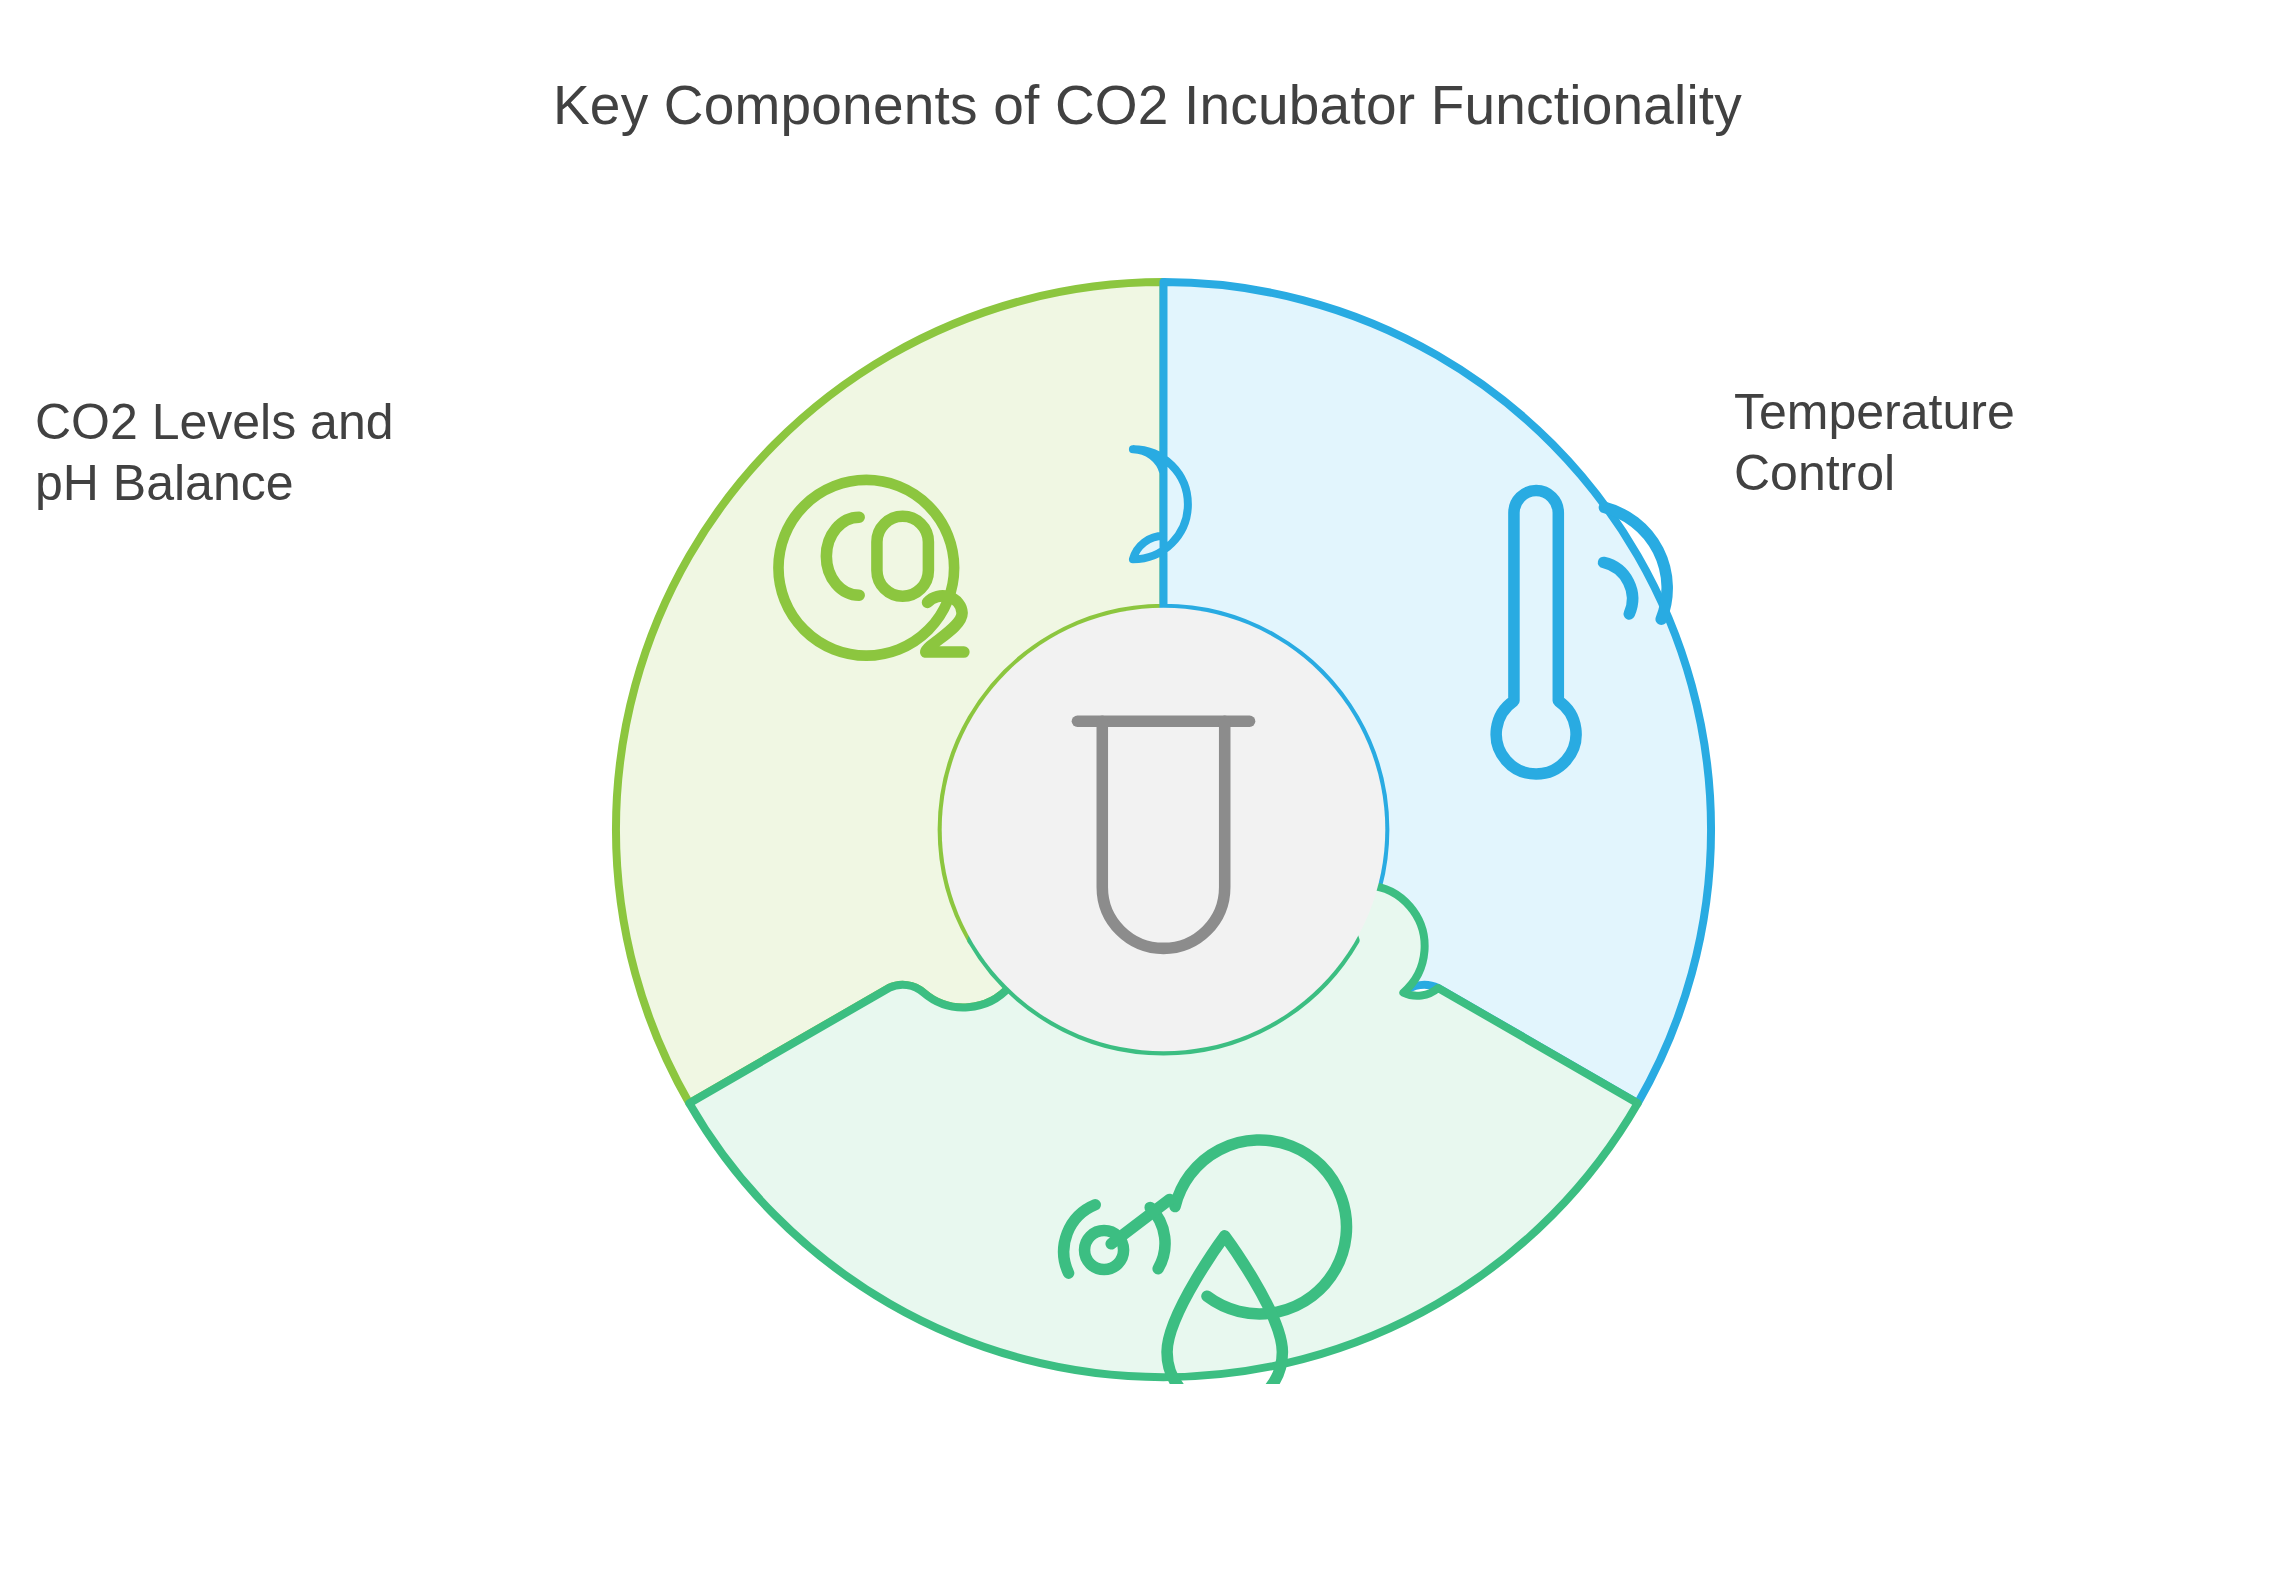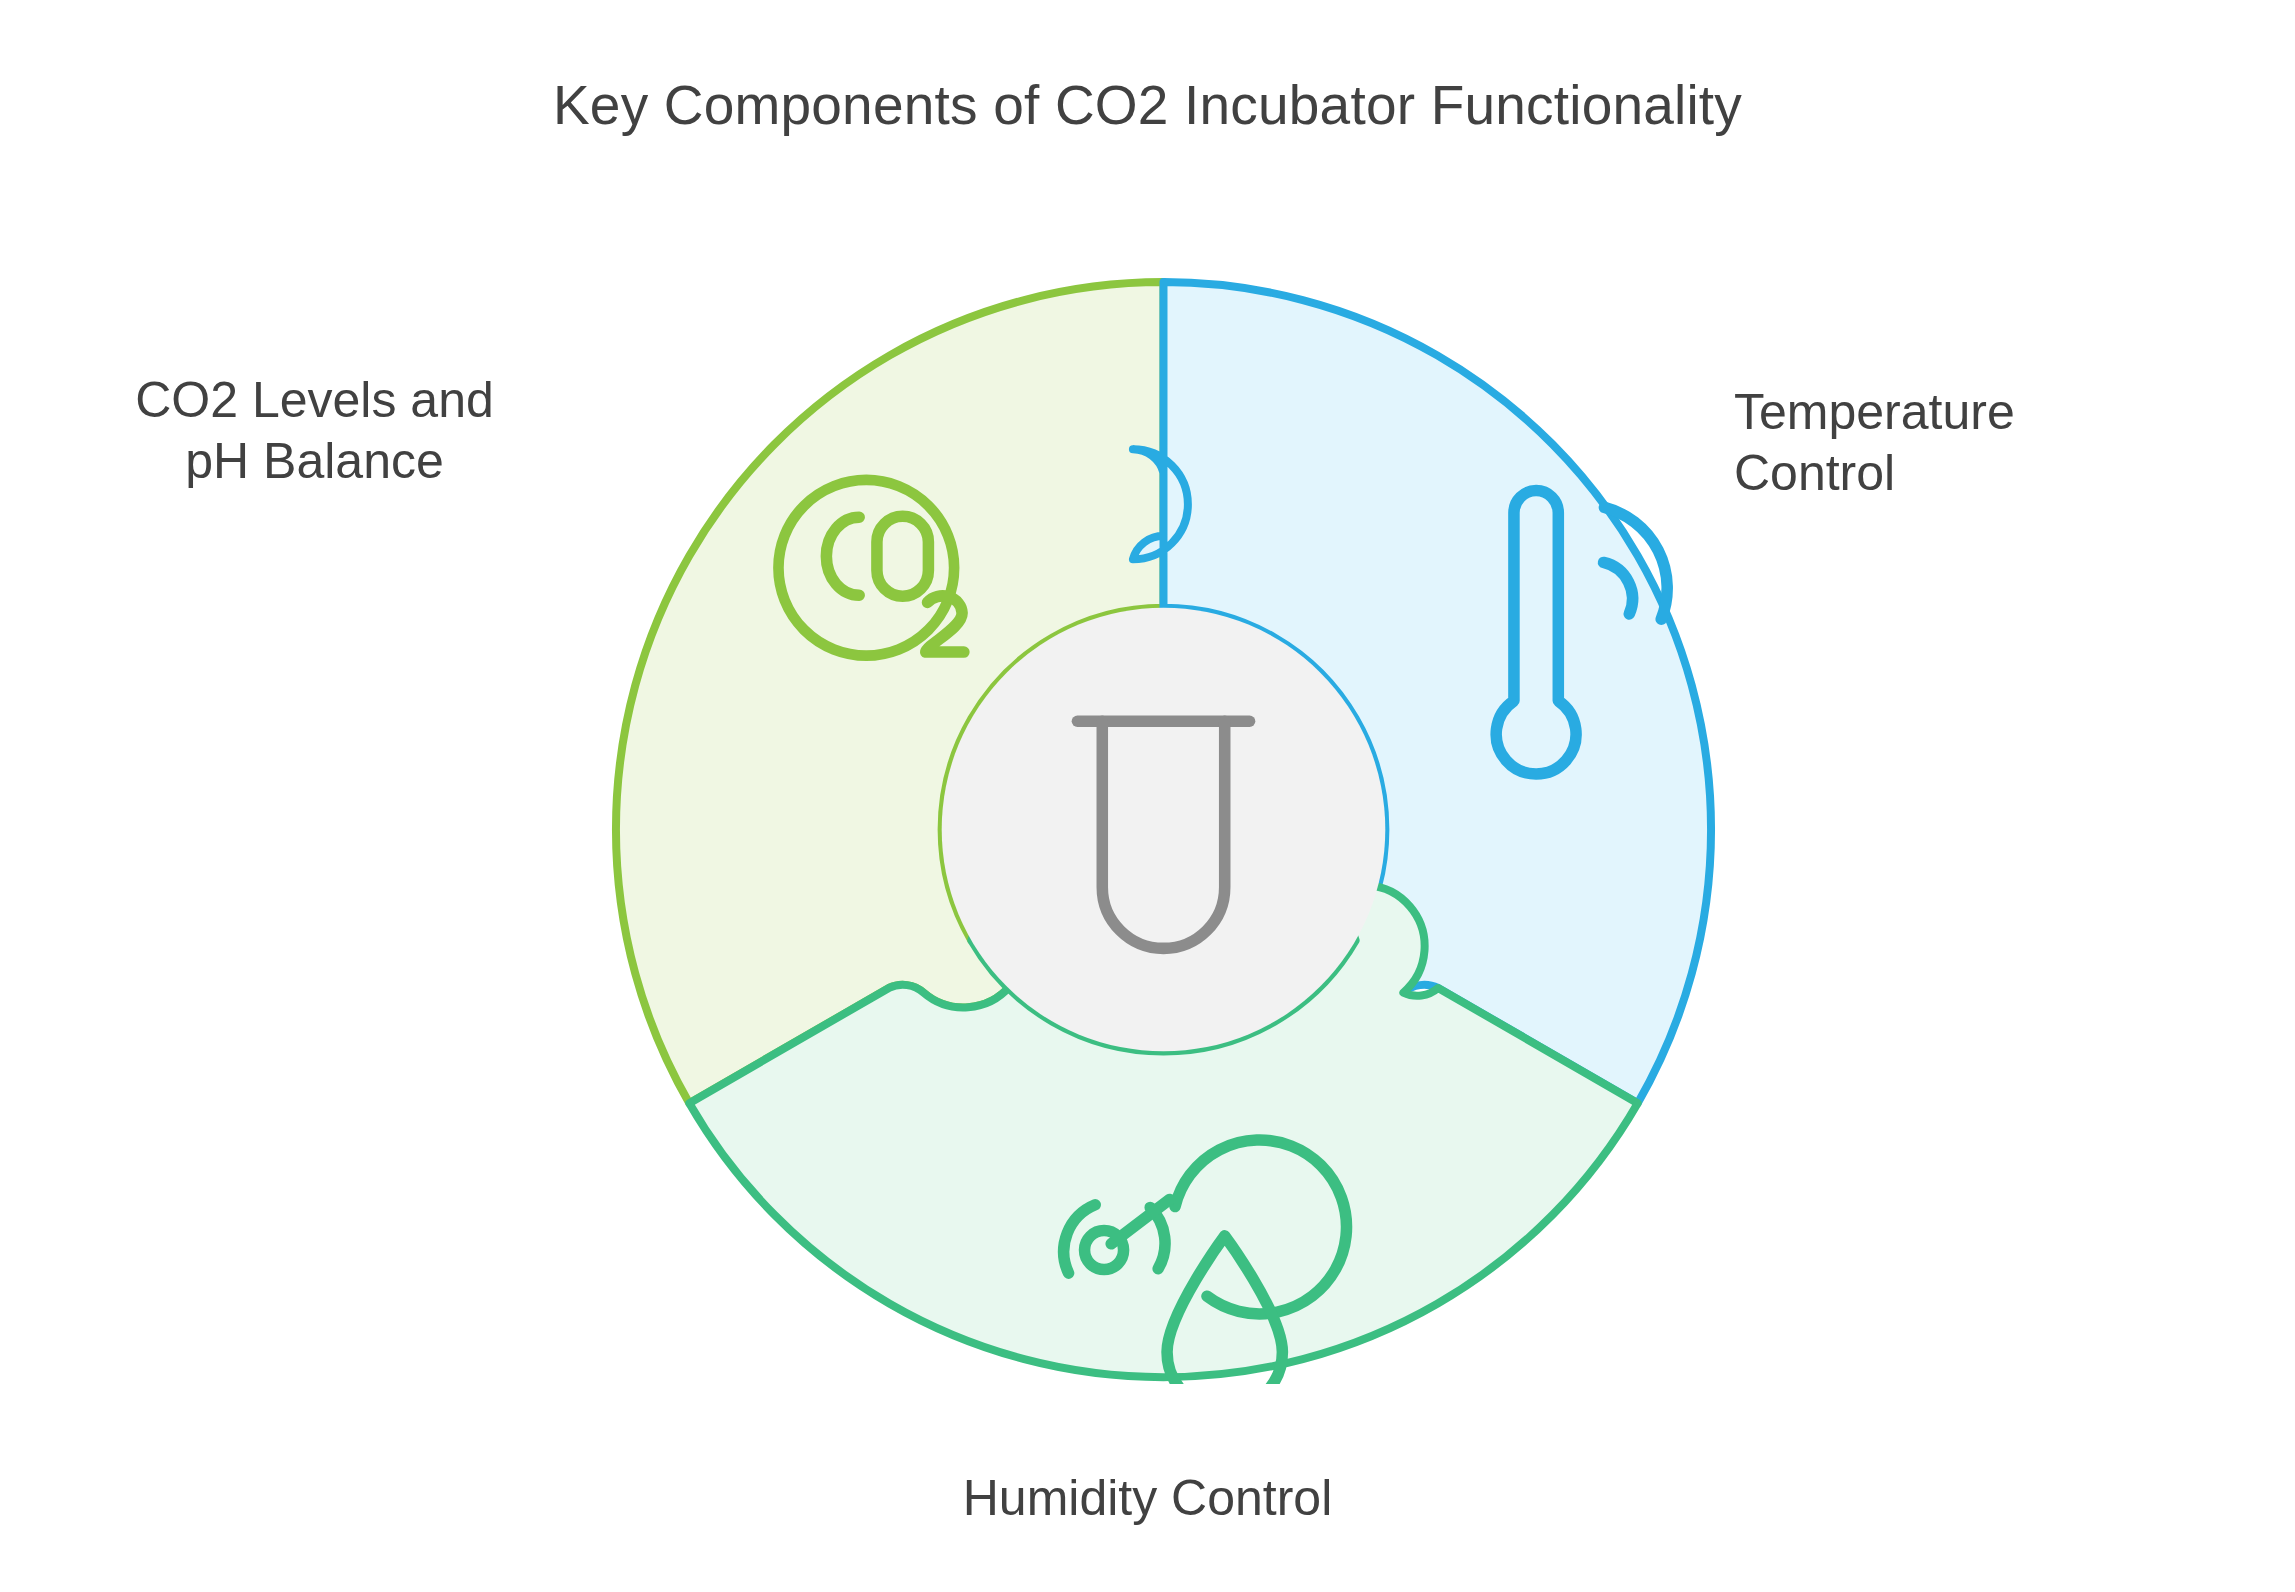"CO2 Levels and" #label-co2 { text-align: center -> left; top: 370px -> 392px }
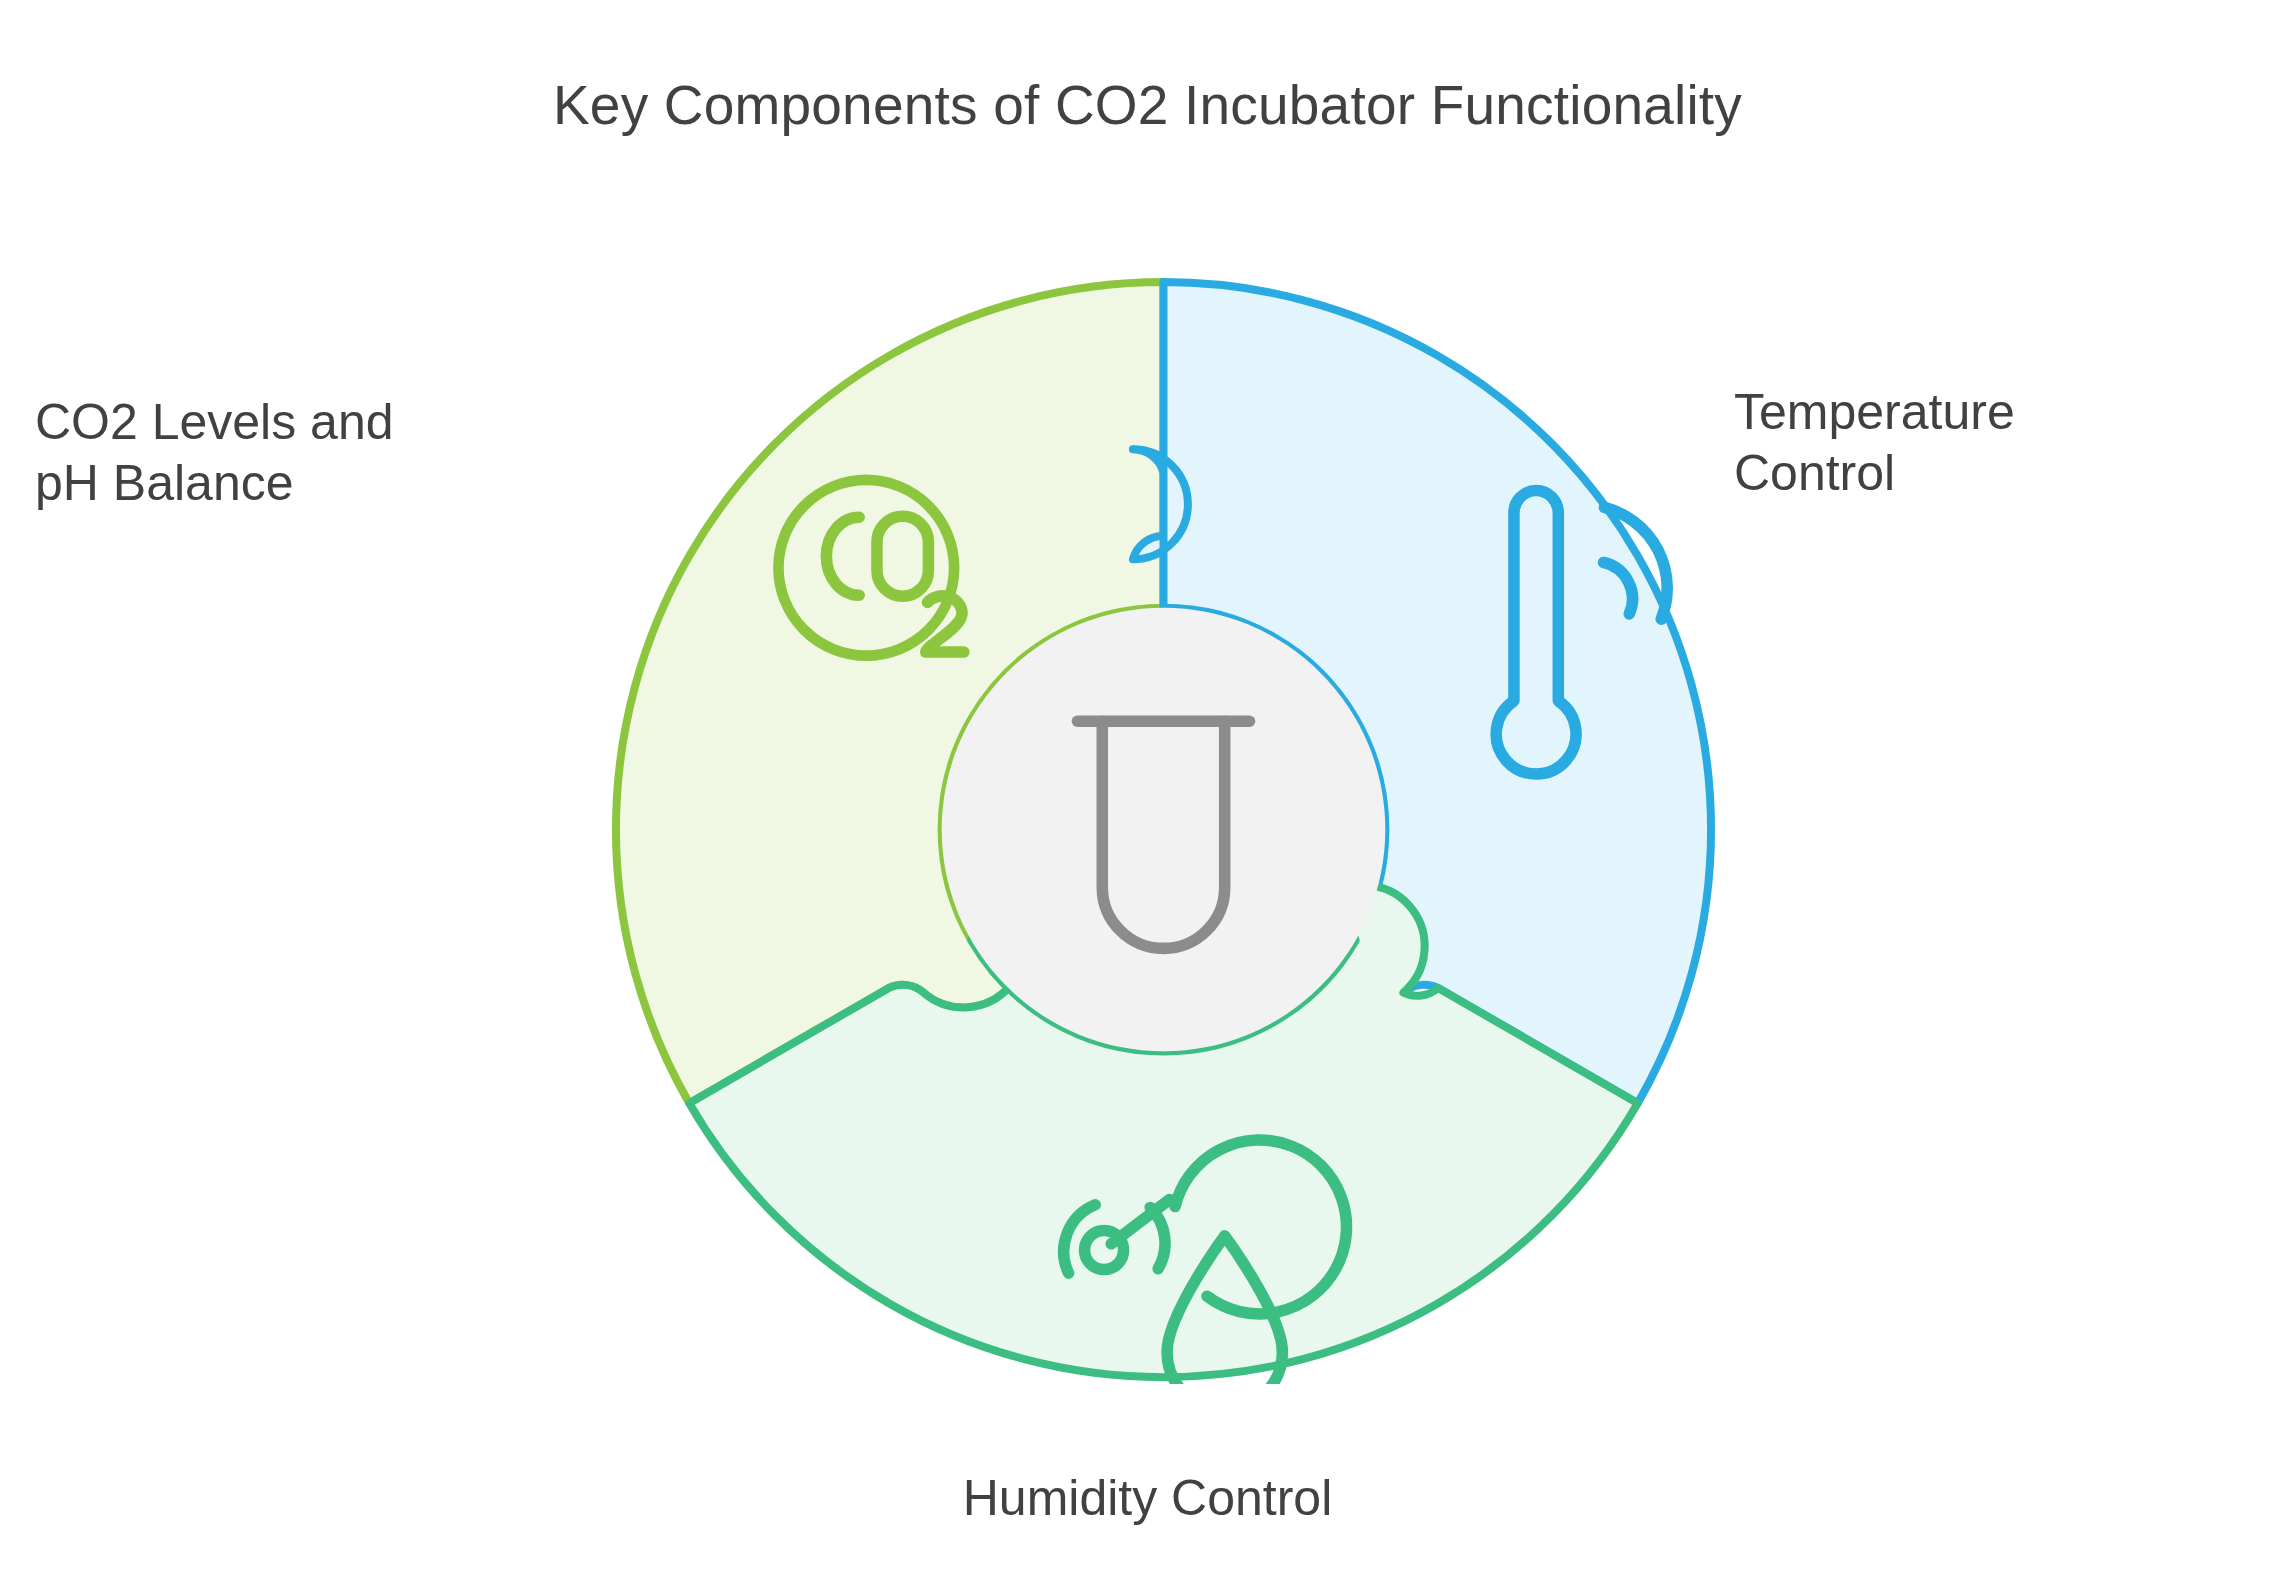"Humidity Control" div.label { html: <div>Humidity Control</div> -> none }
